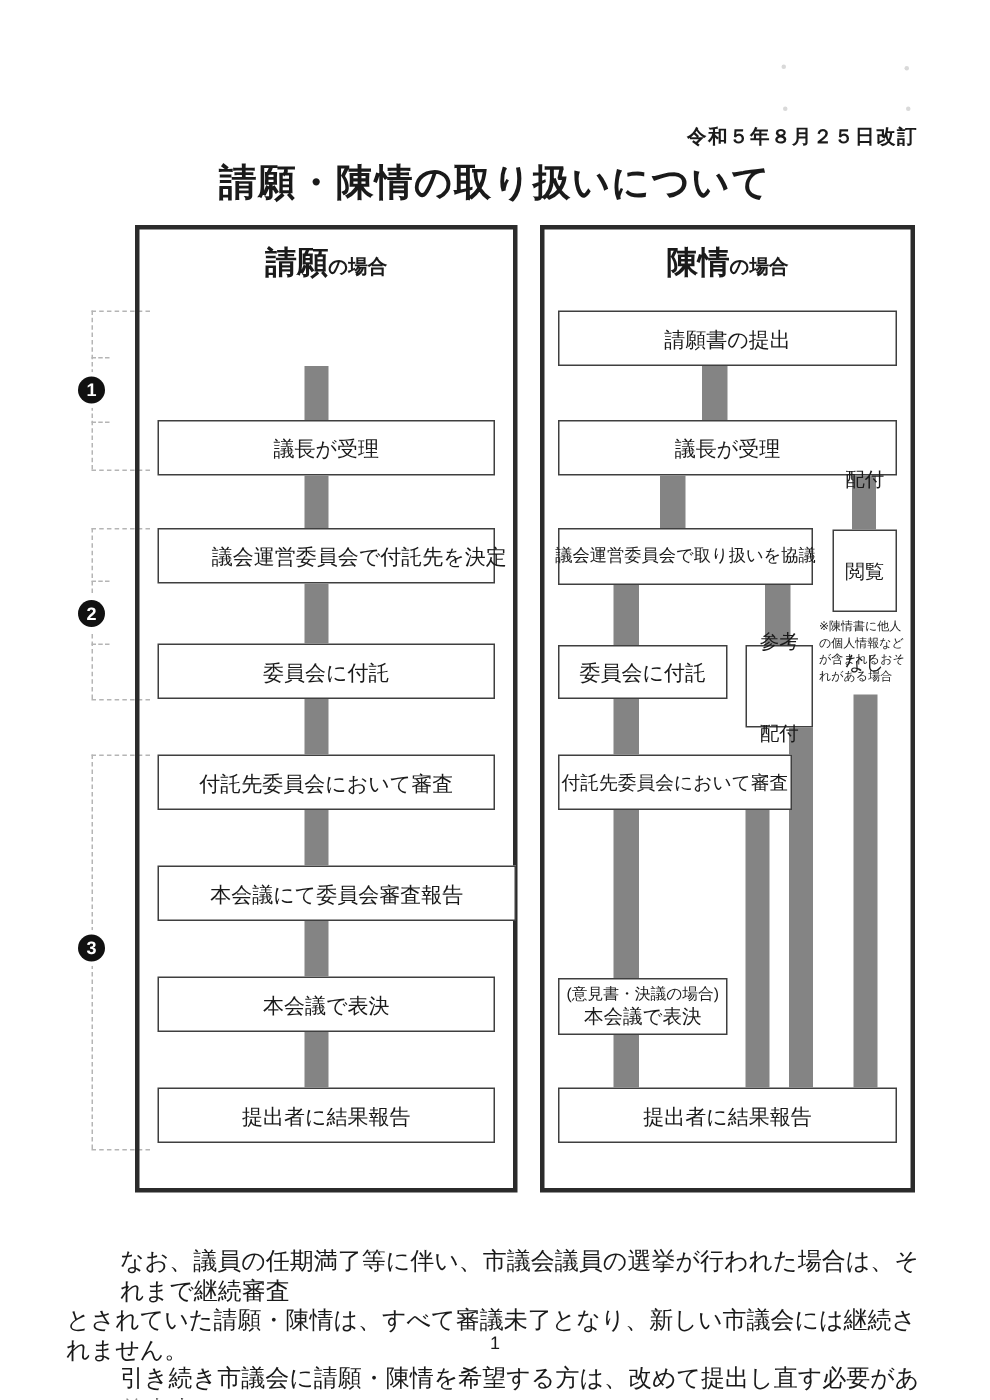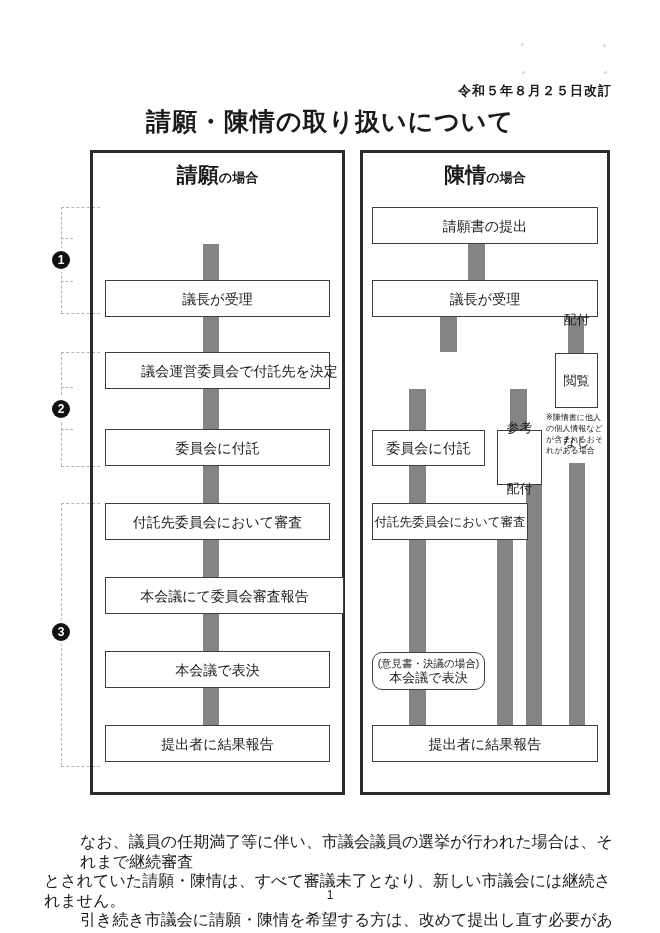"議会運営委員会で取り扱いを協議" div.fbox { html: none -> <div>議会運営委員会で取り扱いを協議</div> }
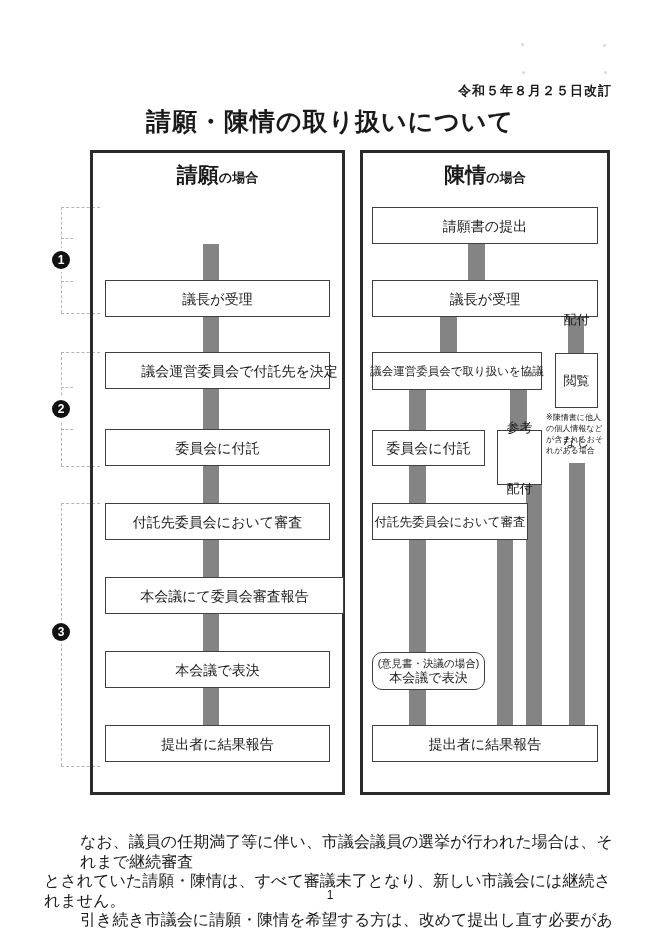"(意見書・決議の場合)" div.fbox { border-radius: 10px -> none }
